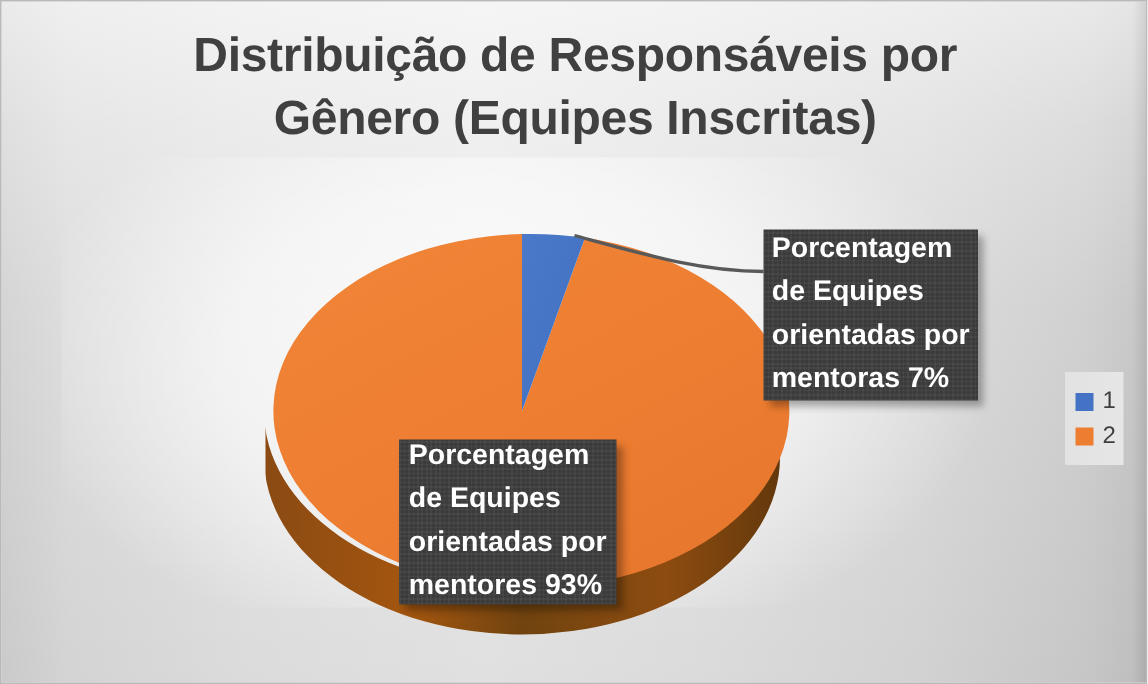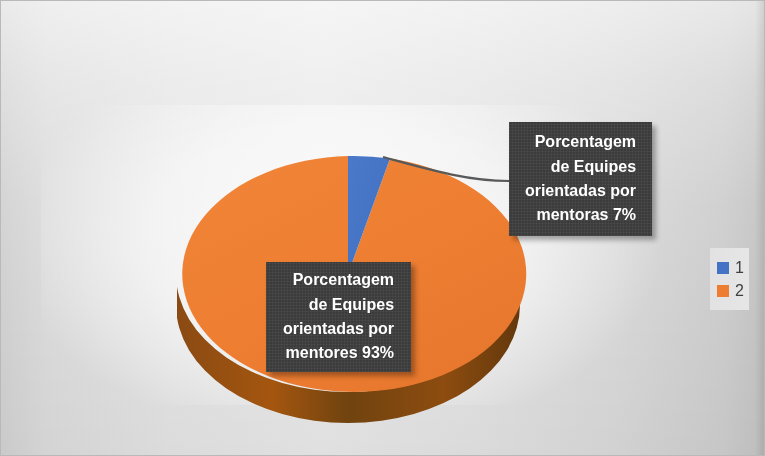"Distribuição de Responsáveis por" div.chart-title { html: none -> <div>Distribuição de Responsáveis por Gênero (Equipes Inscritas)</div> }
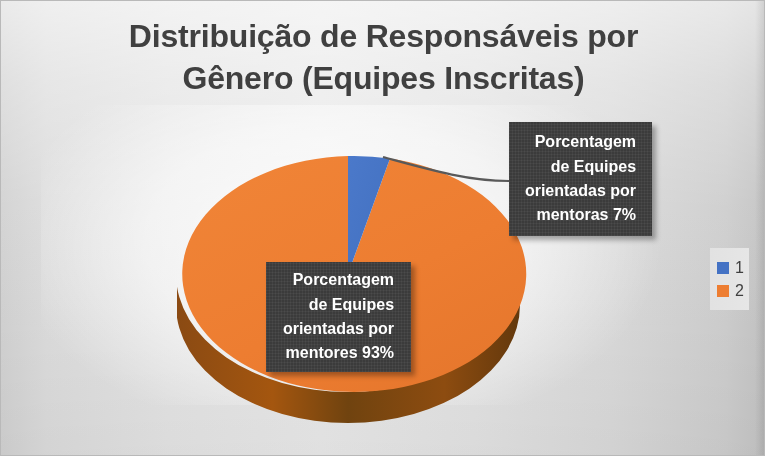"Porcentagem" .label-box { font-size: 16px -> 19px; margin-top: none -> 31px; text-align: right -> left }
